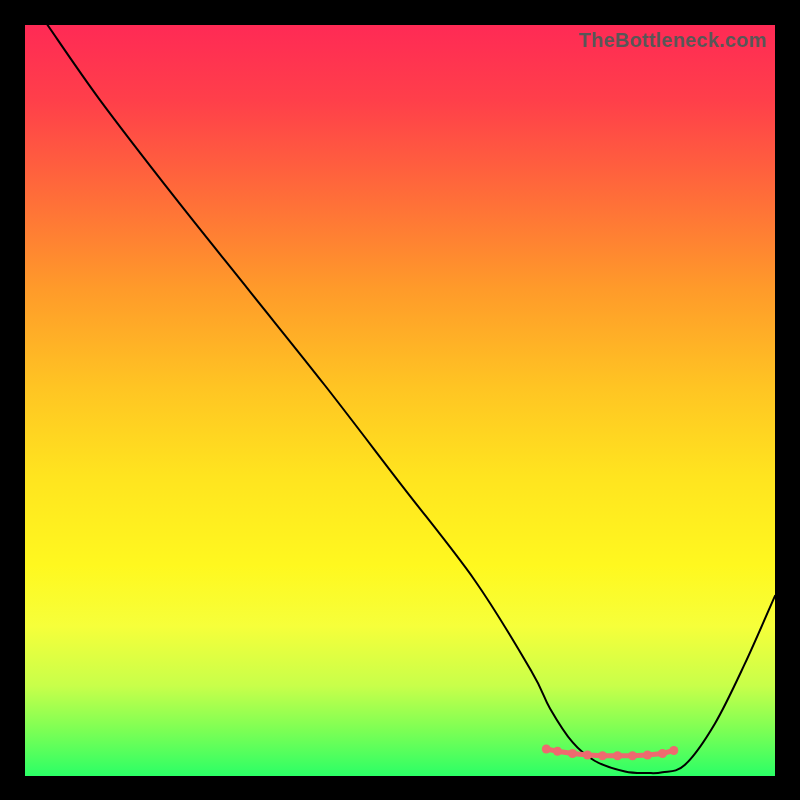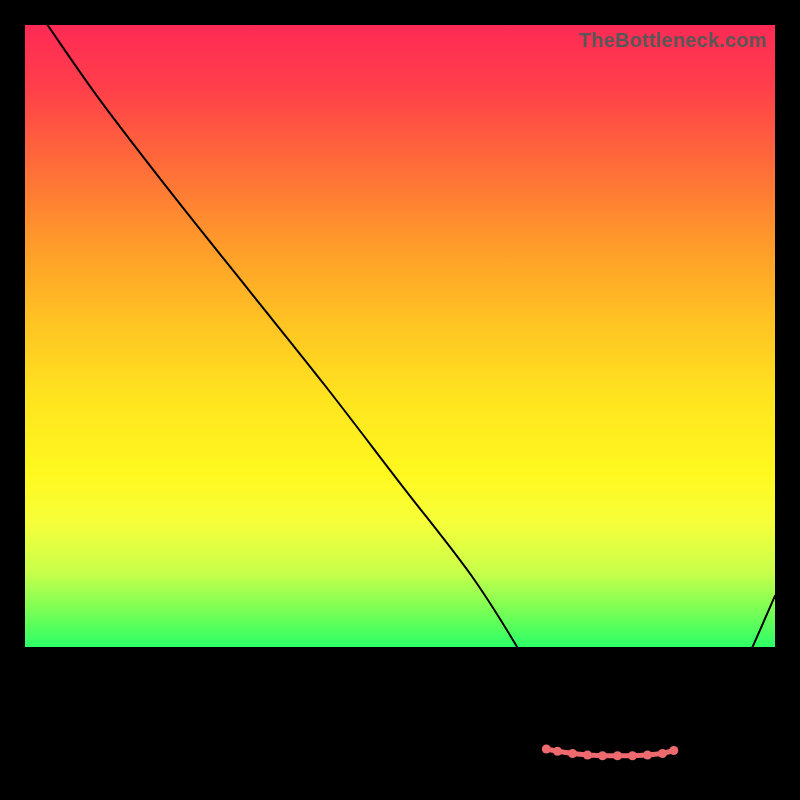"TheBottleneck.com" .plot { height: 622px -> 751px }
